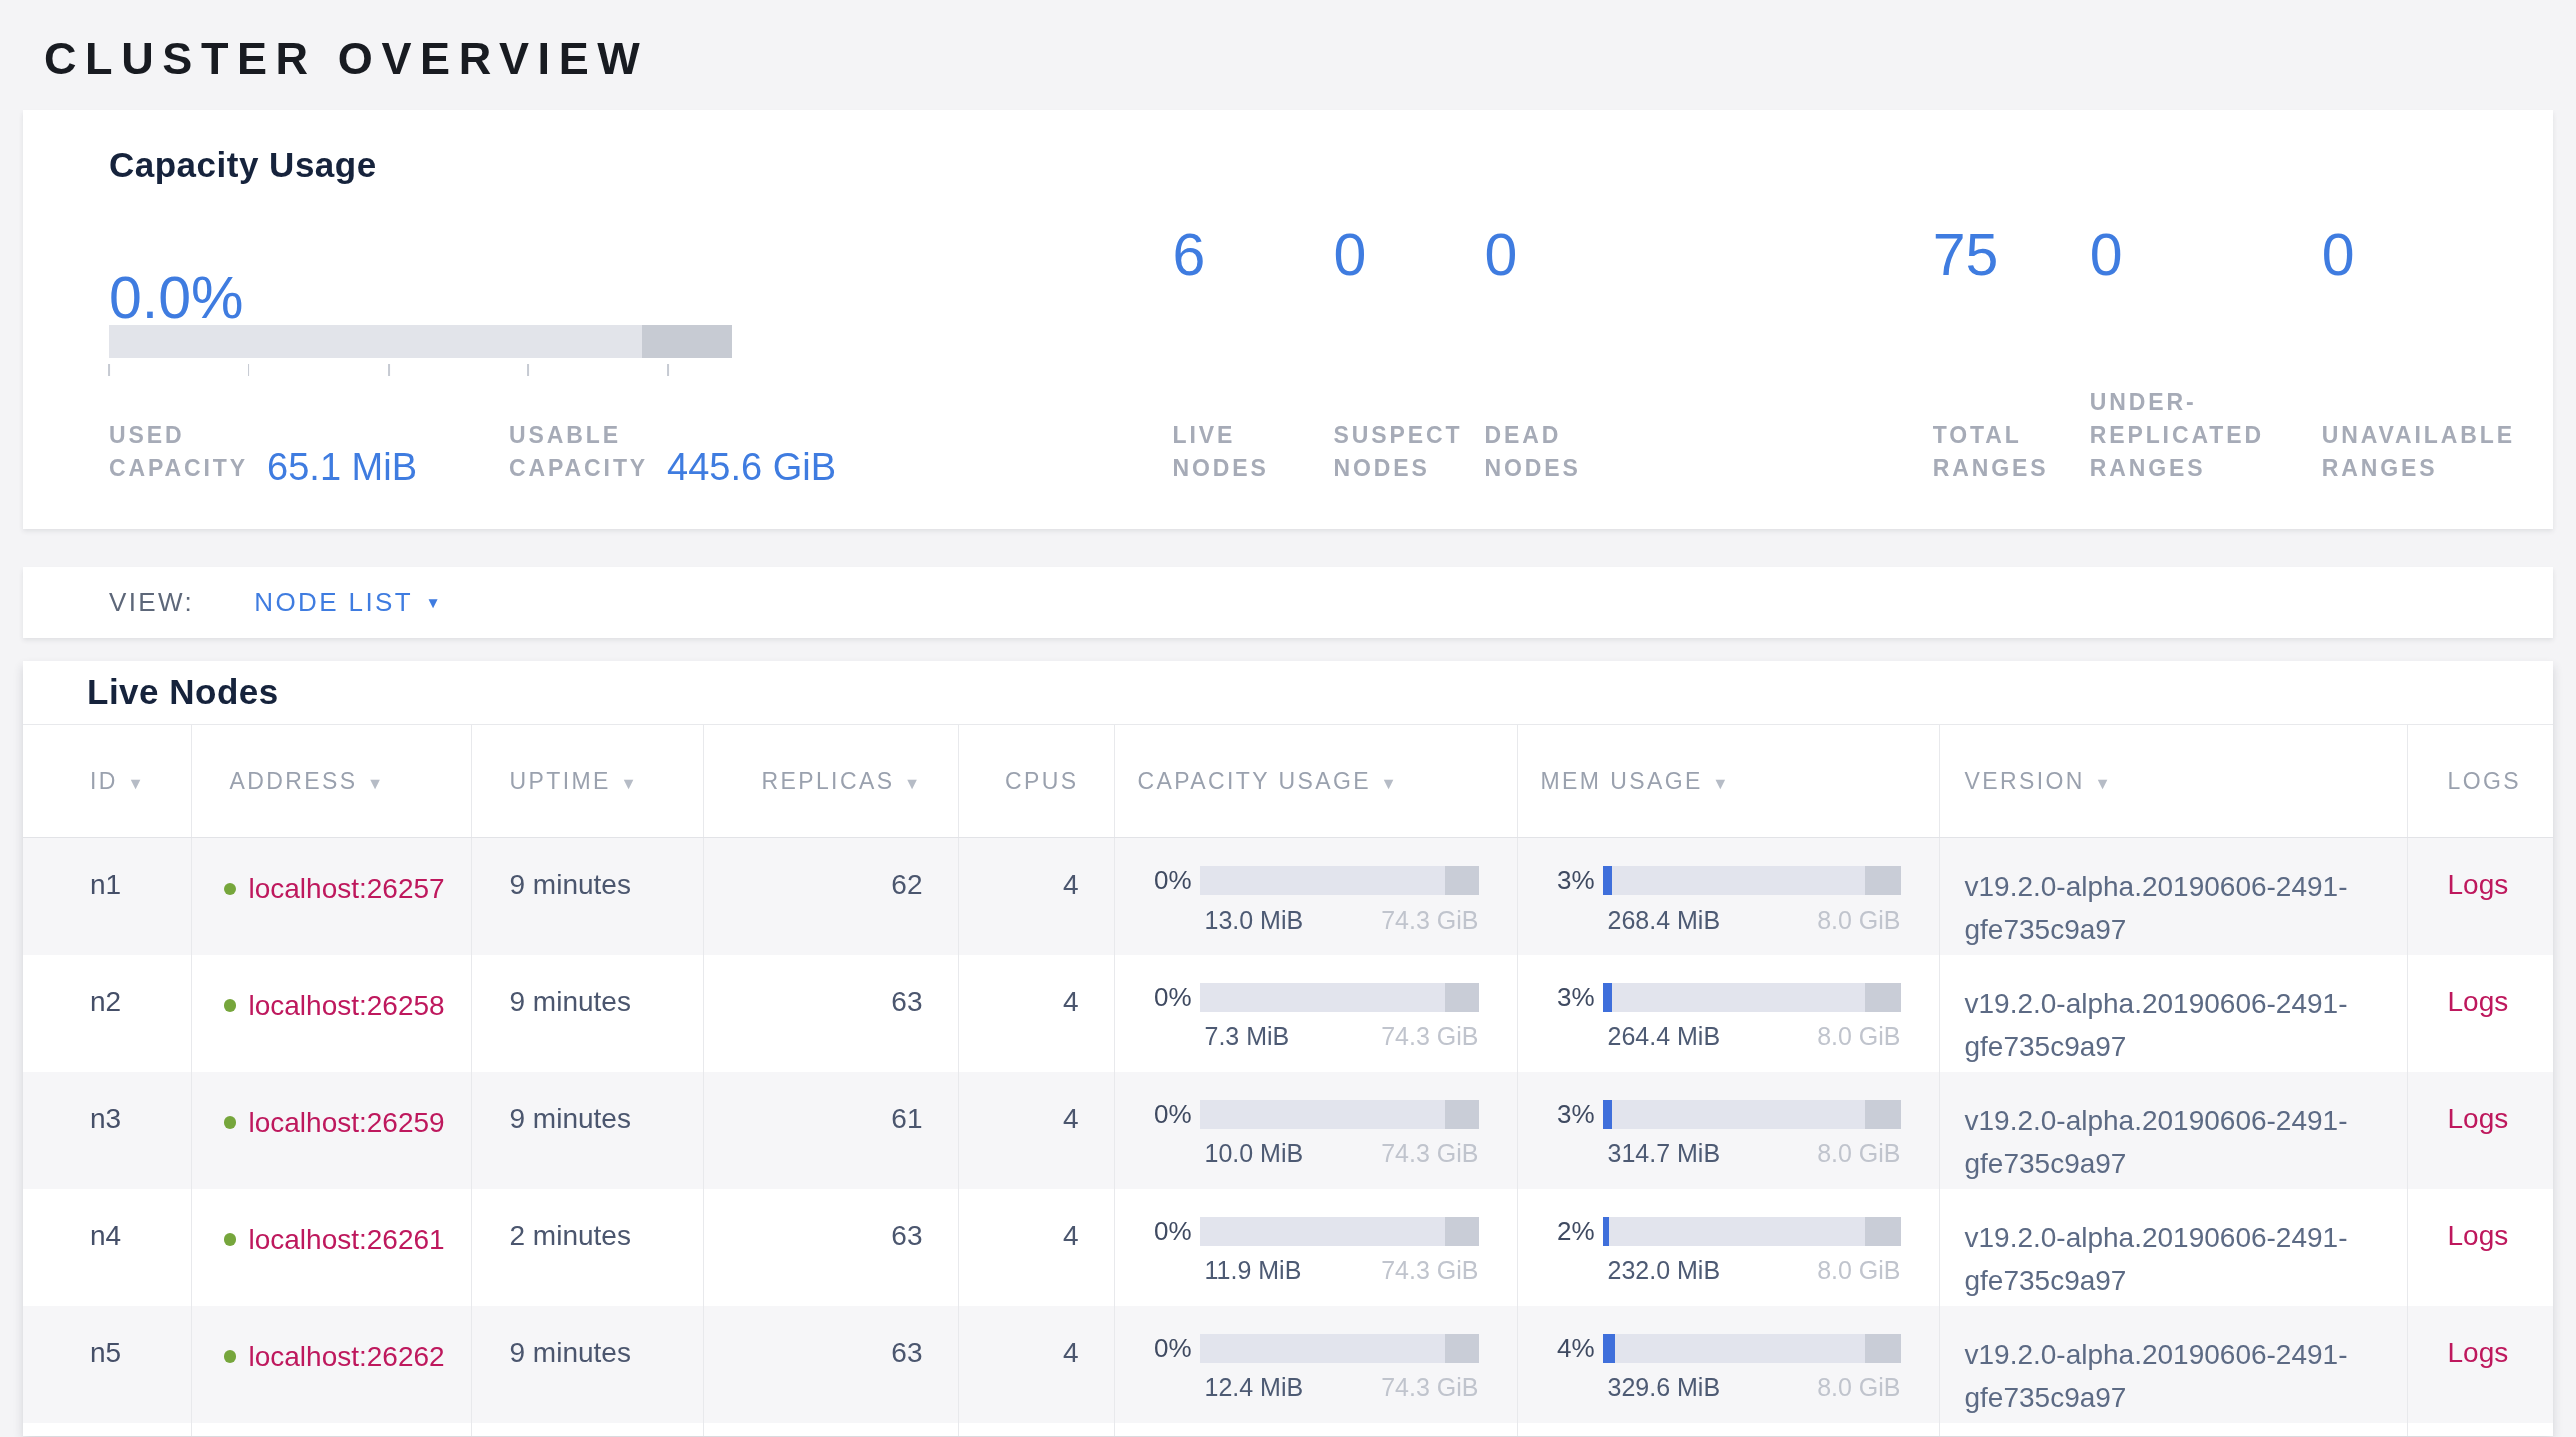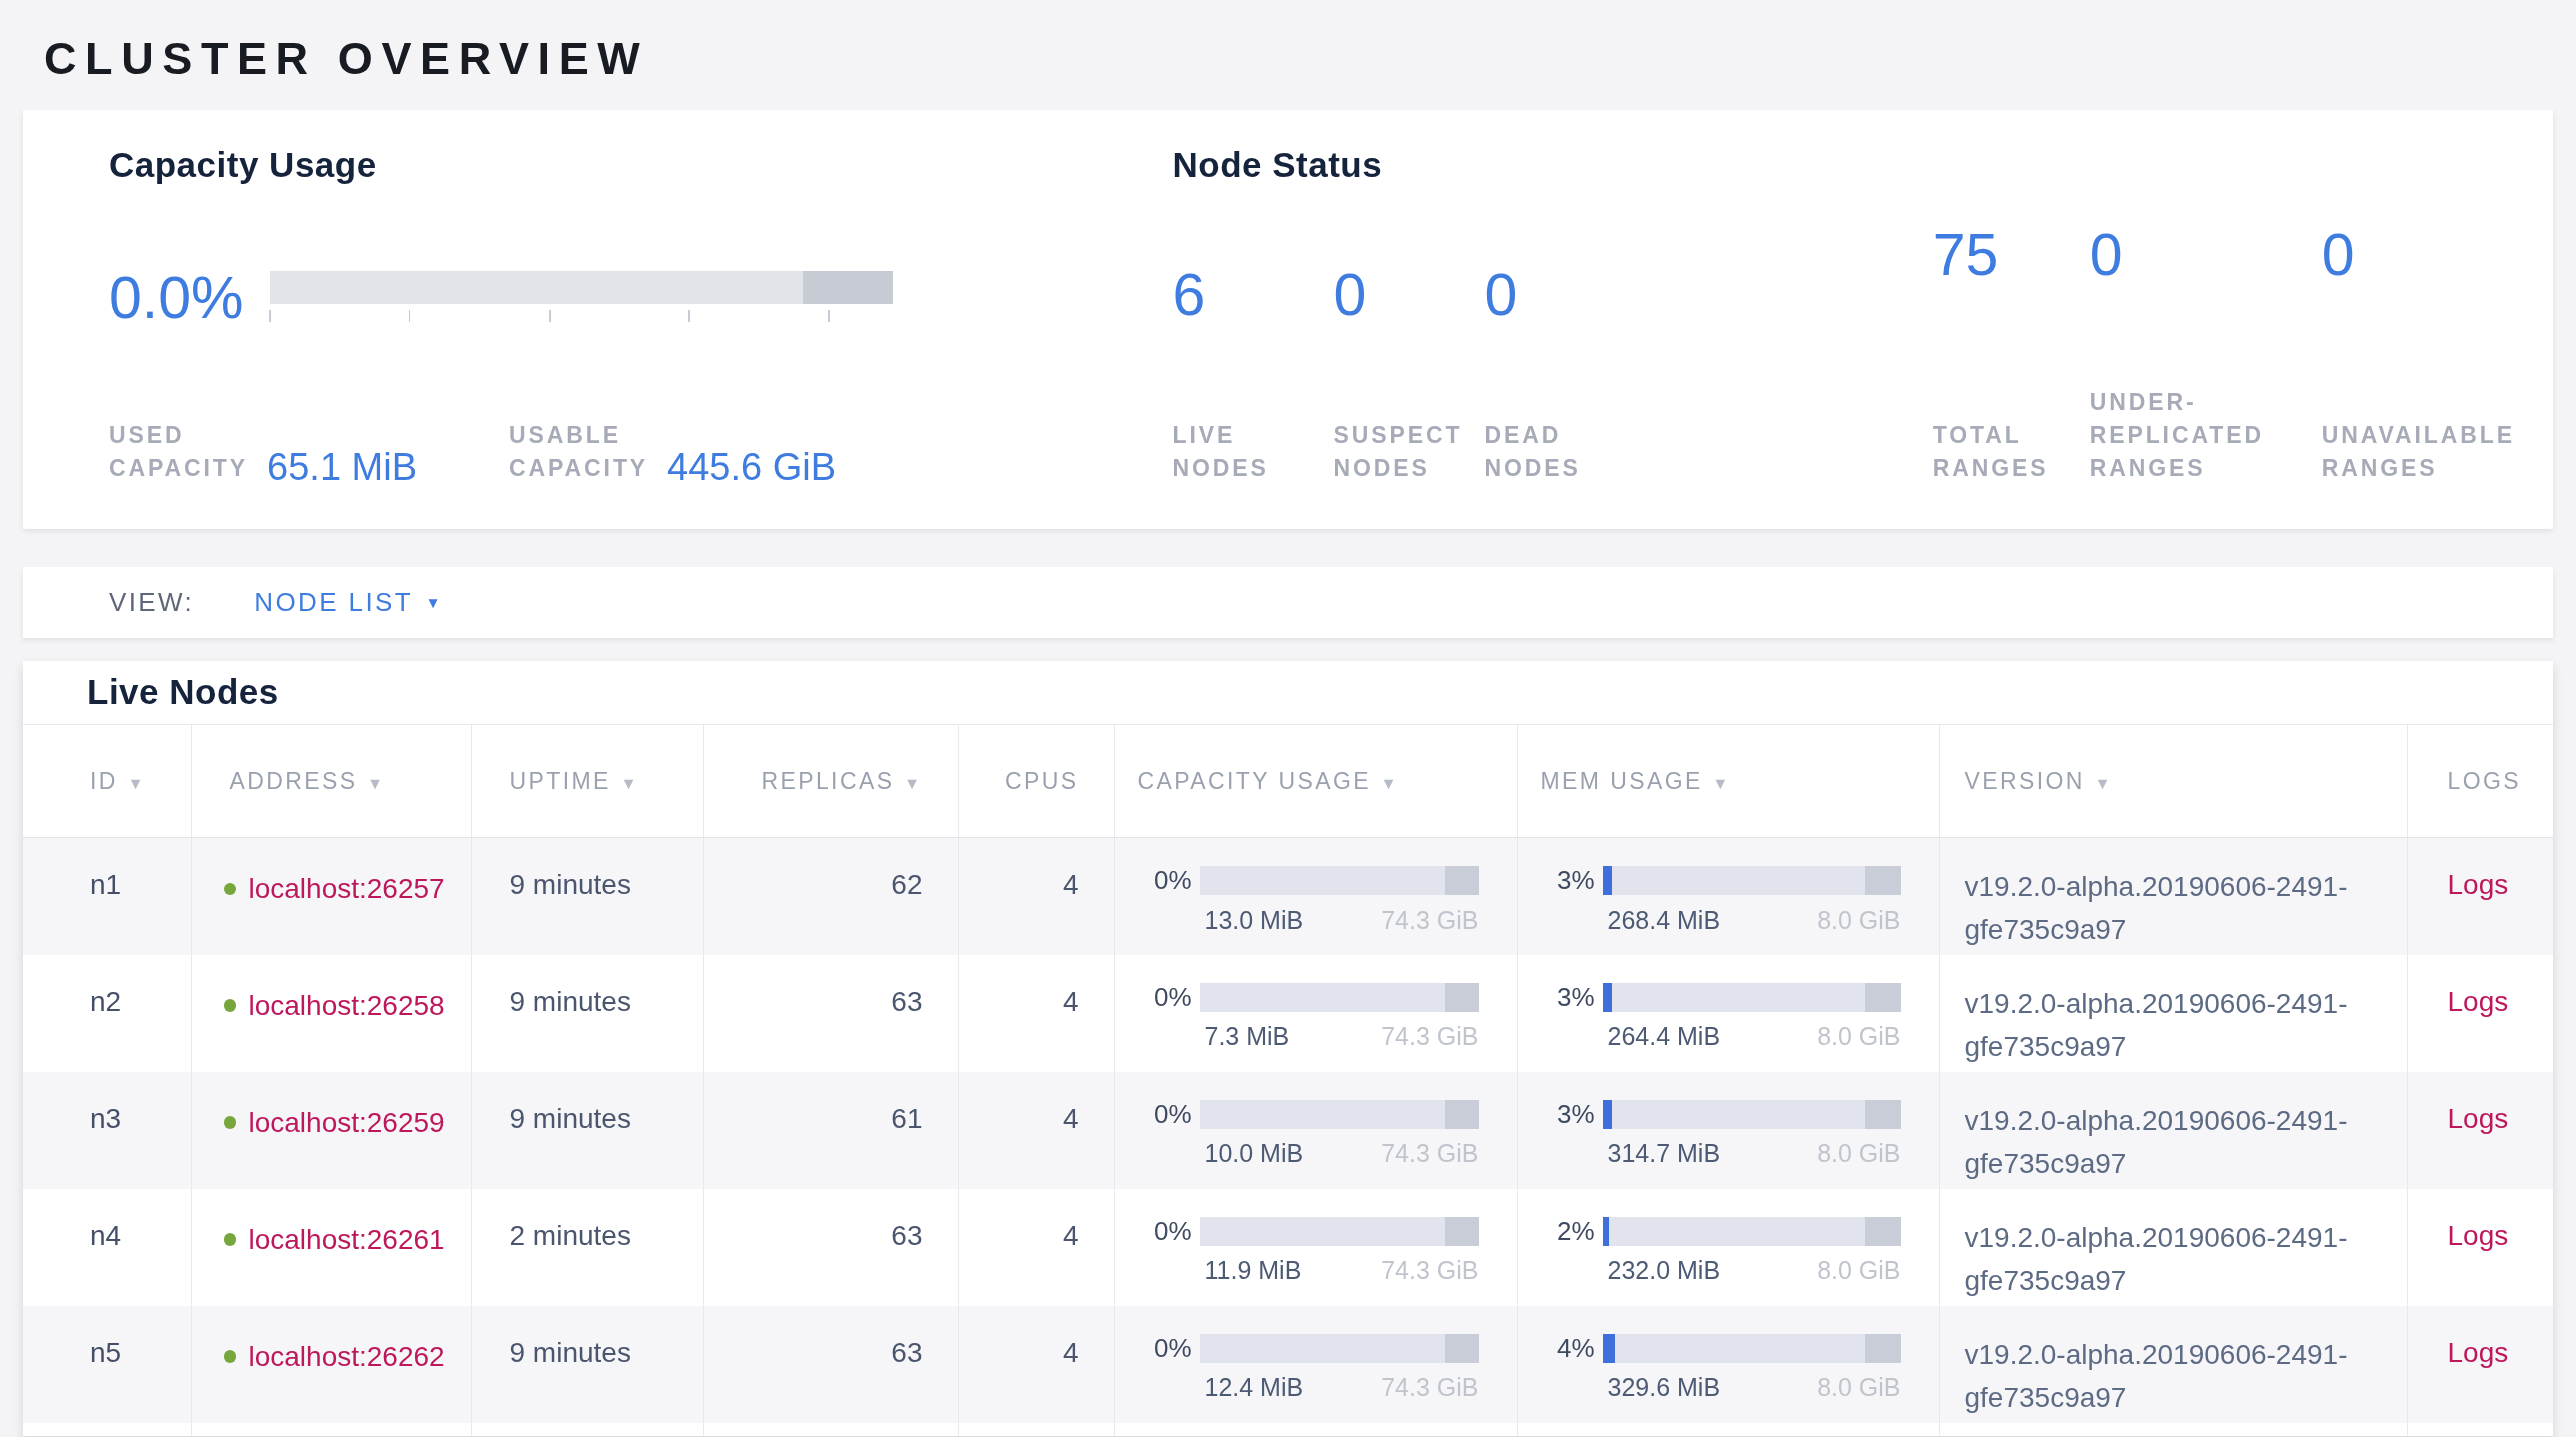"Node Status" h2 { html: <h2>Node Status</h2> -> none }
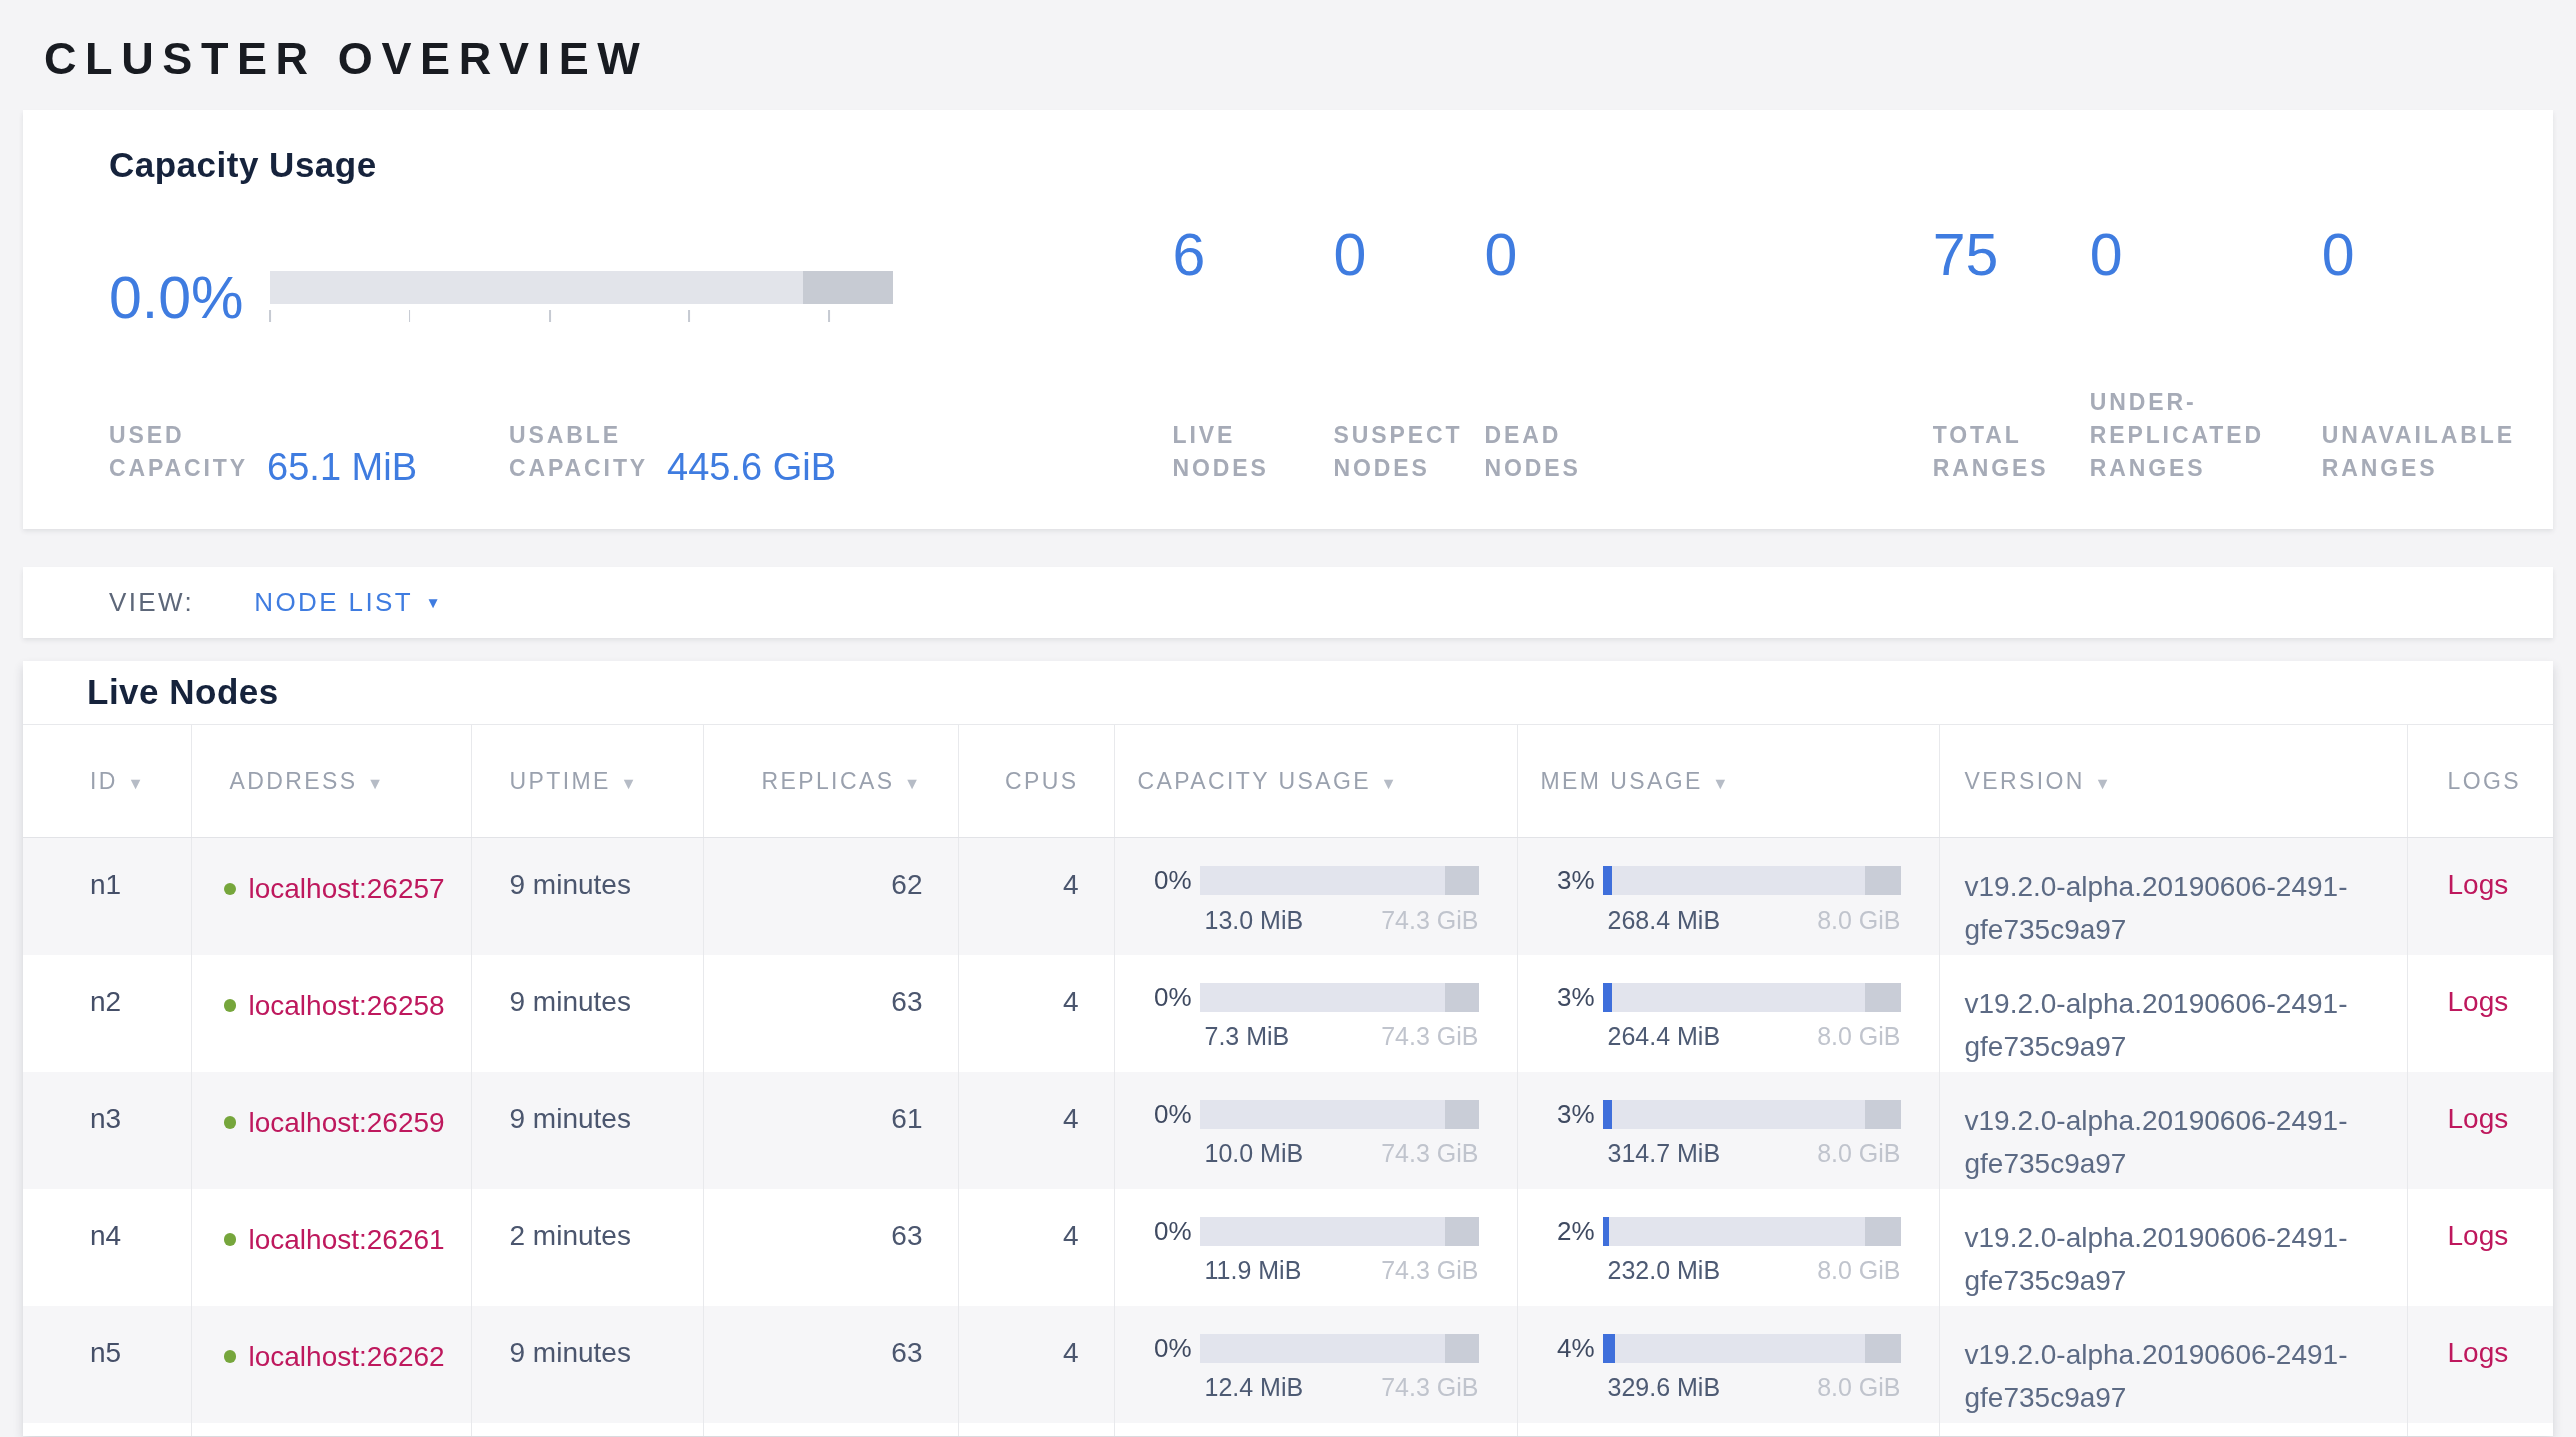"0.0%" .gauge { flex-direction: none -> column }
